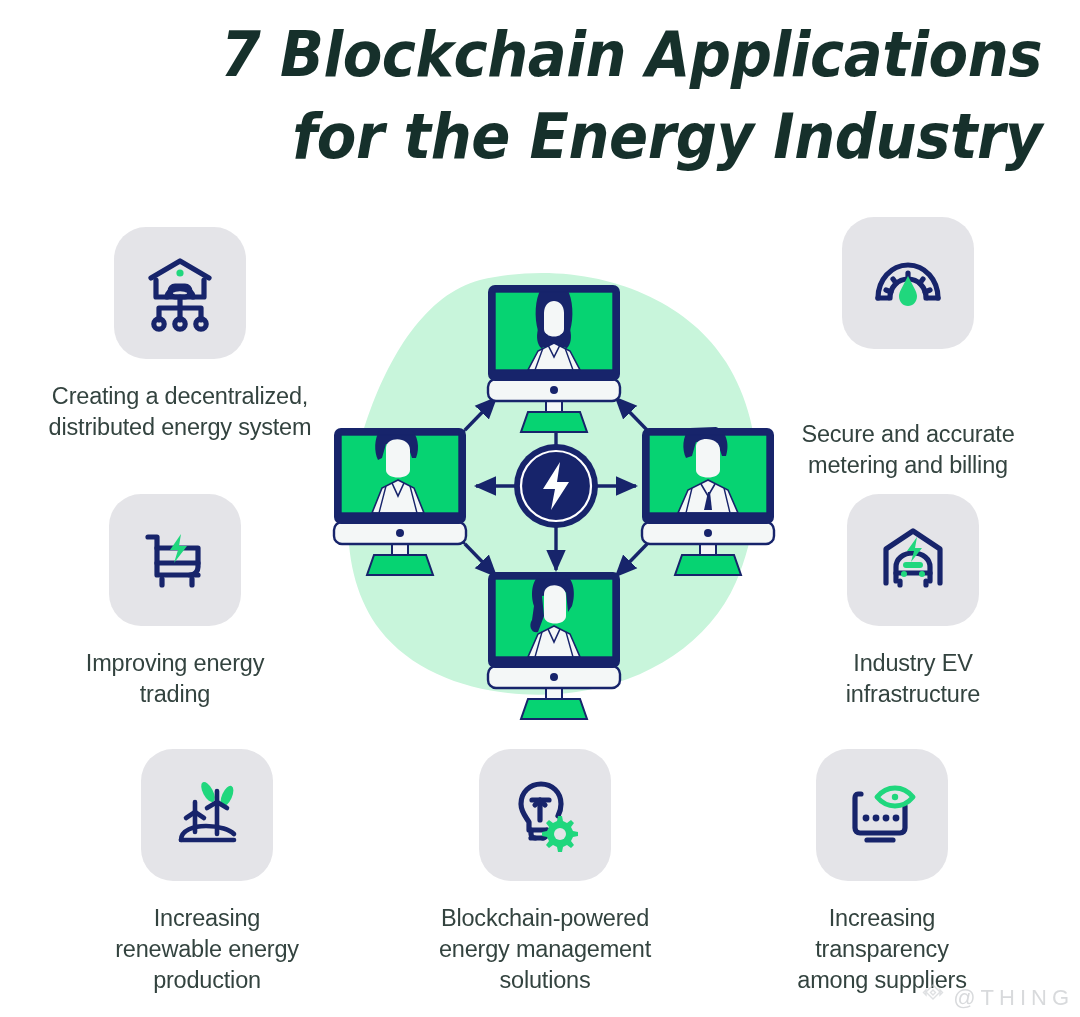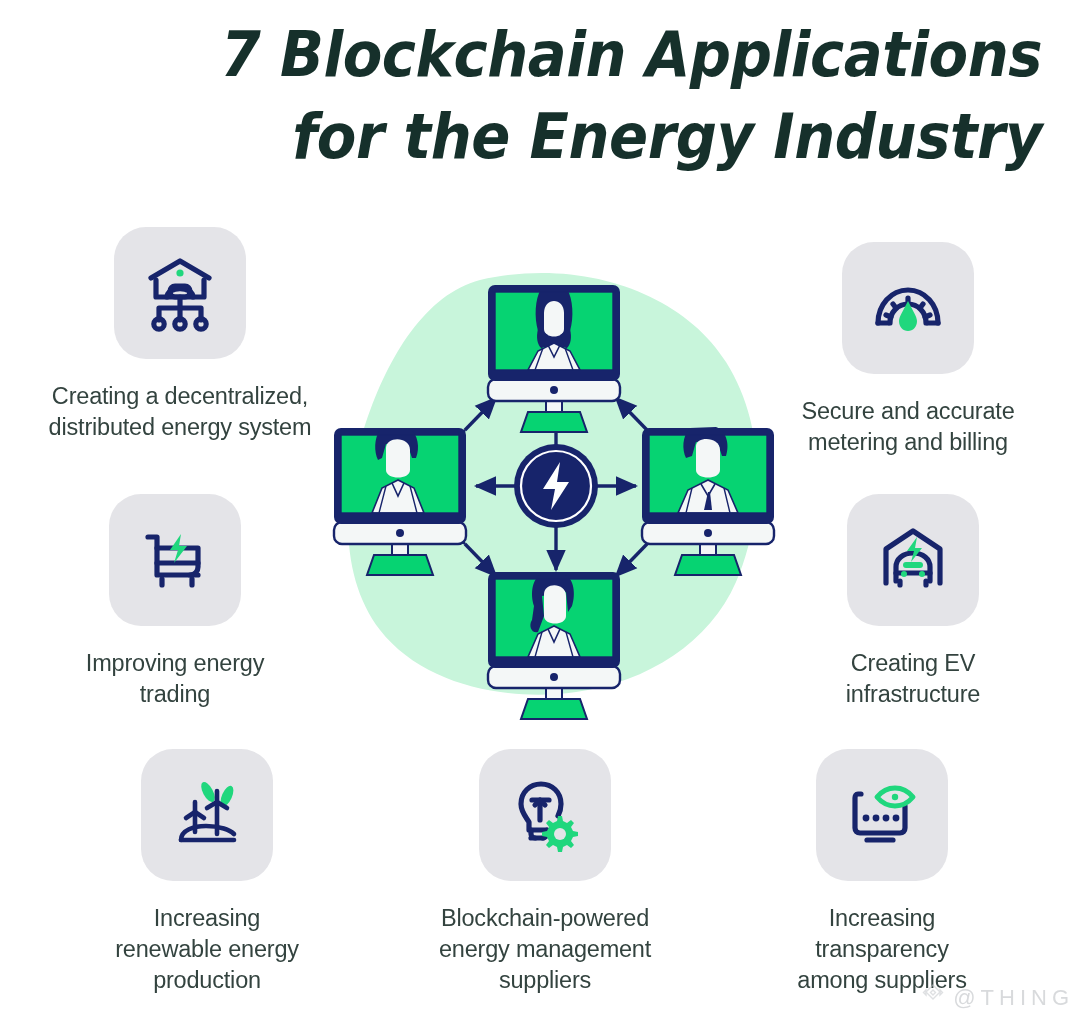"Secure and accurate" #item-metering { gap: none -> 48px; top: 242px -> 217px }
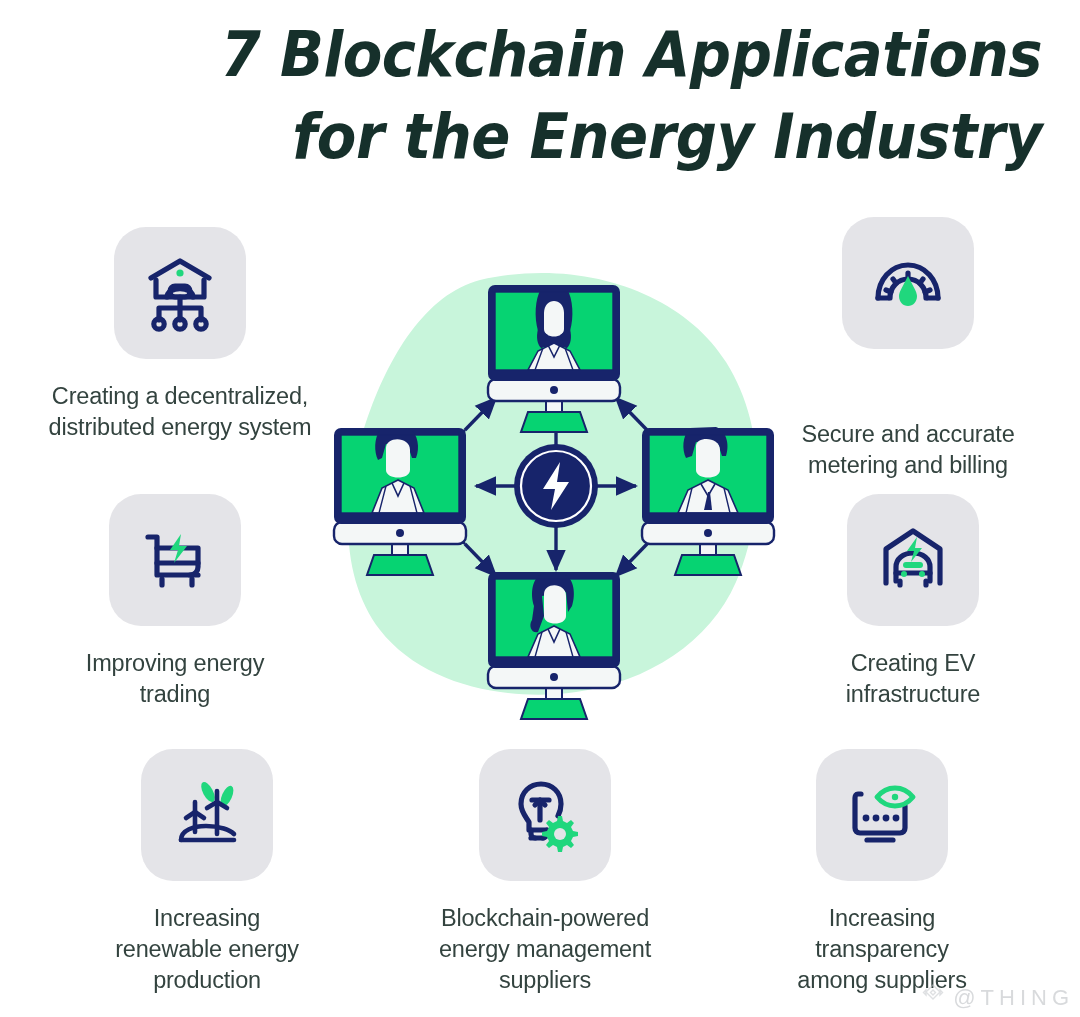"Creating EV" div.item-label { text: Creating -> Industry }
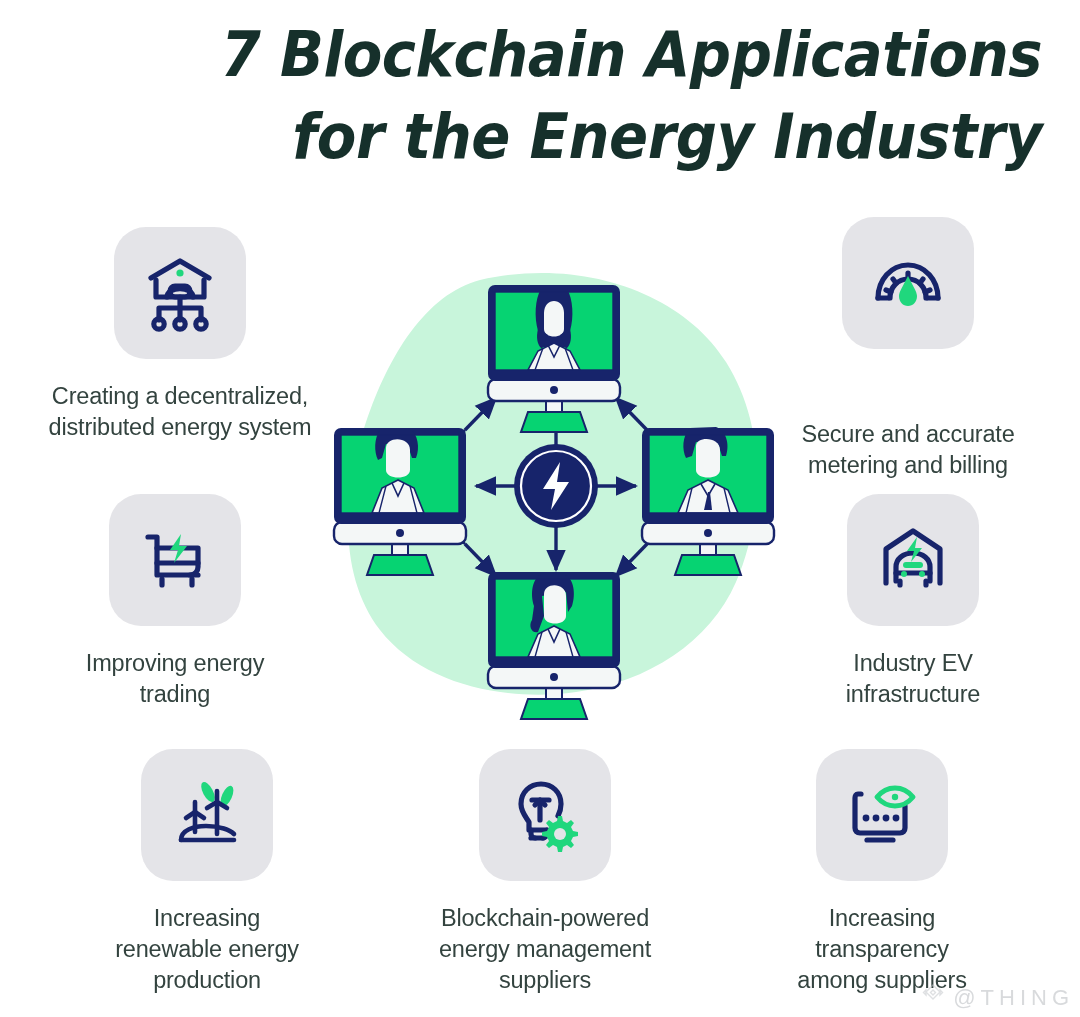"Blockchain-powered" div.item-label { text: suppliers -> solutions }
